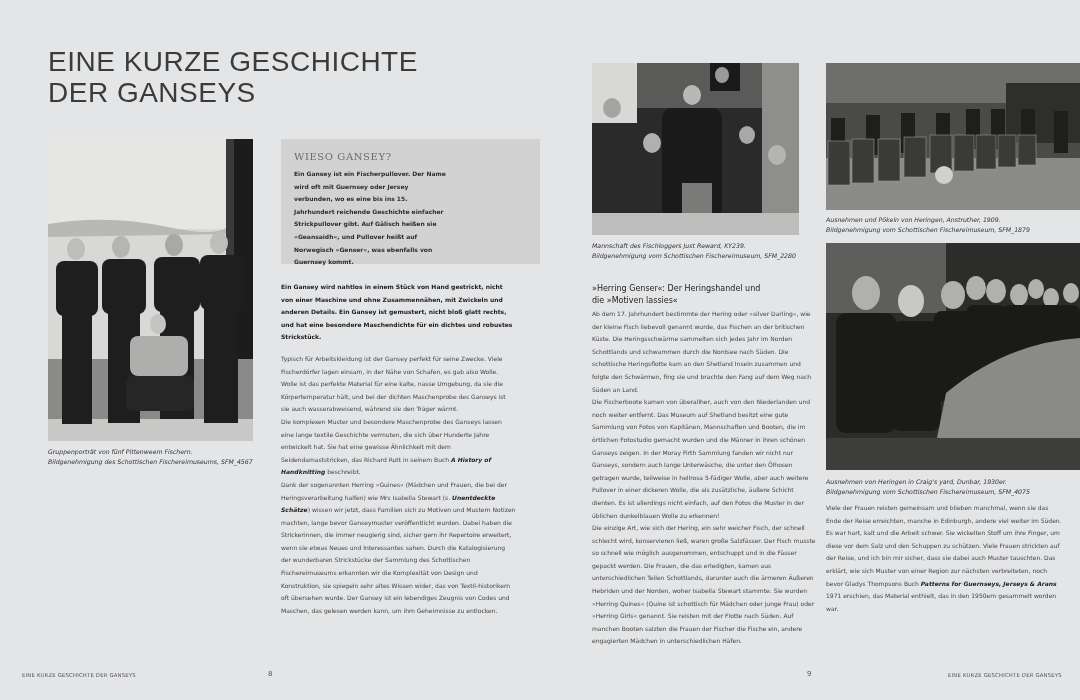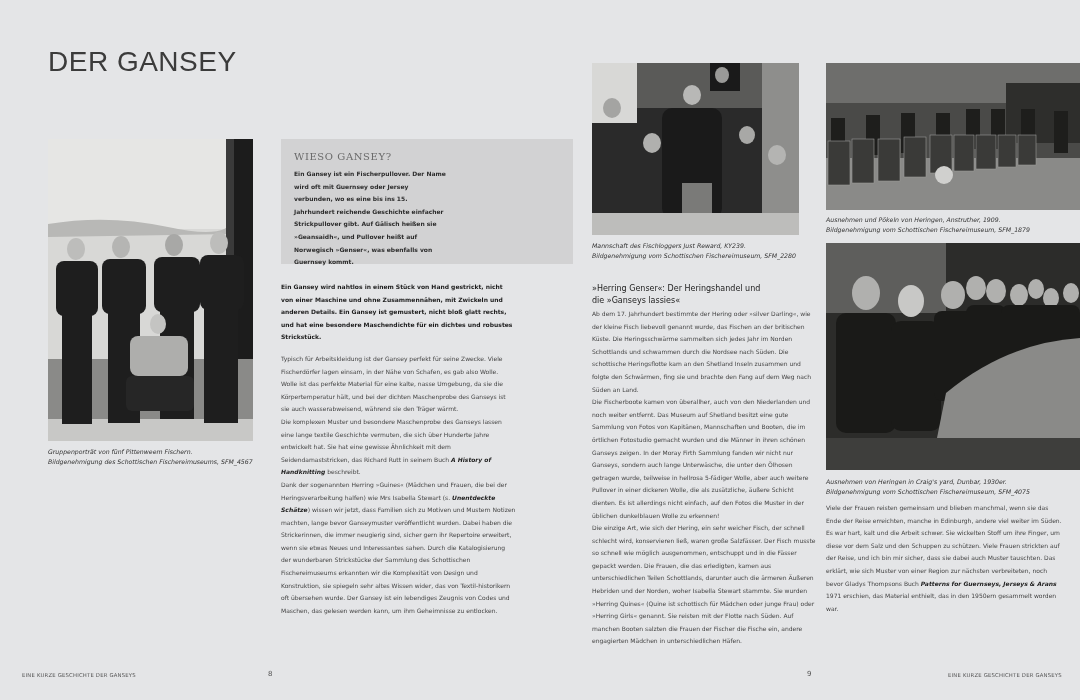"EINE KURZE GESCHICHTE" span { html: none -> <span>EINE KURZE GESCHICHTE</span> }
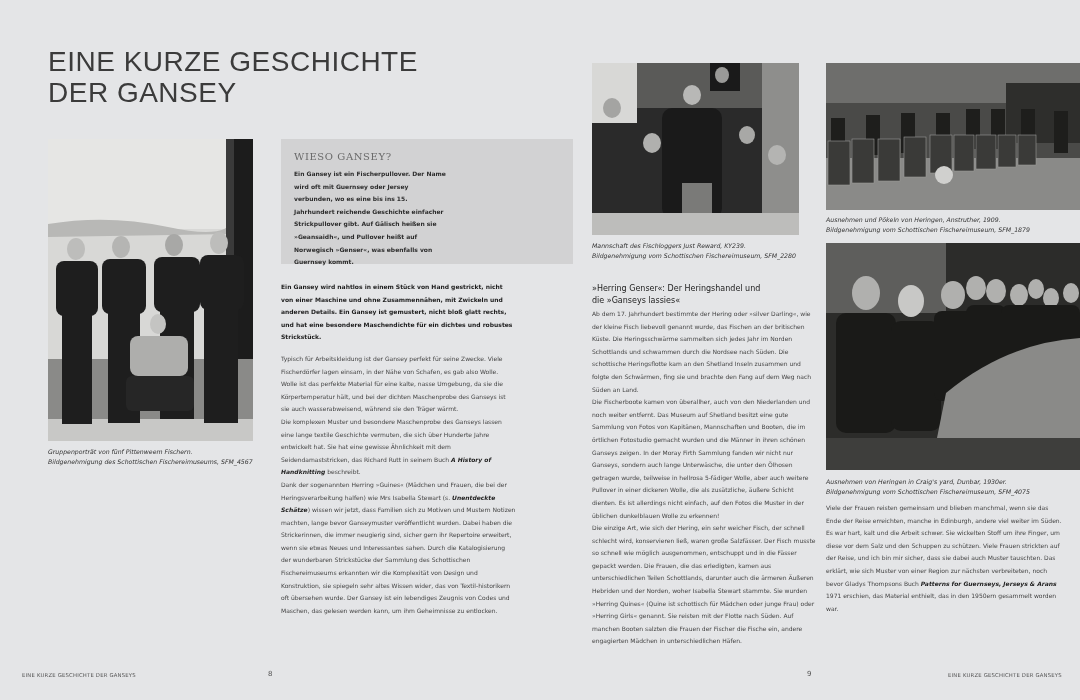"DER GANSEY" span { text: GANSEY -> GANSEYS }
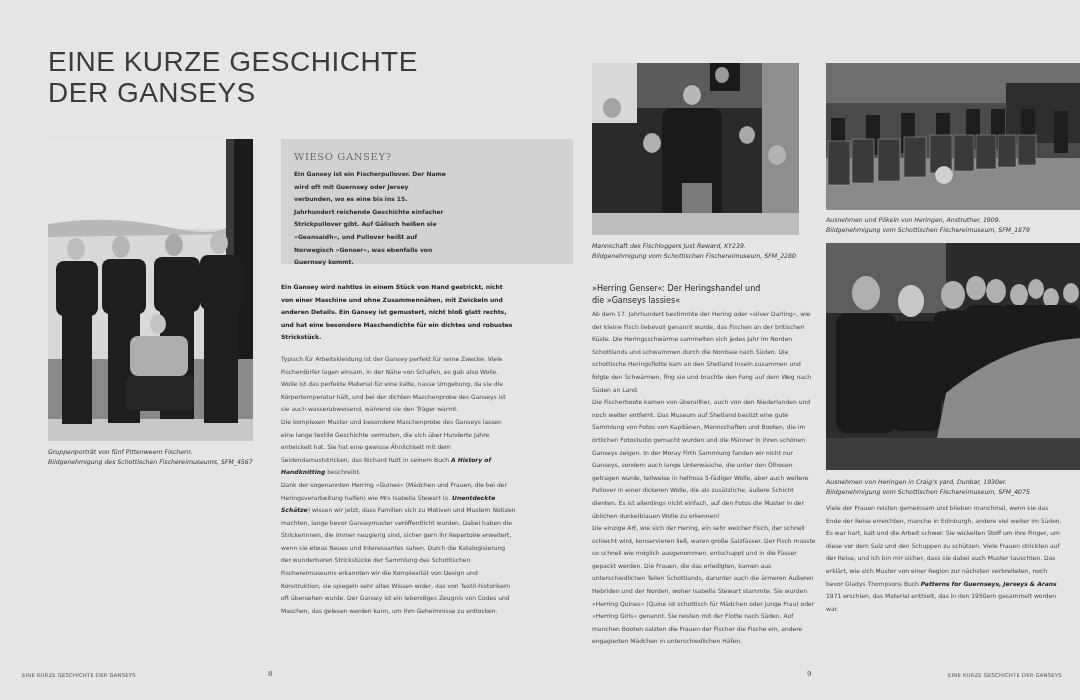"WIESO GANSEY?" .sidebar-box { width: 292px -> 259px }
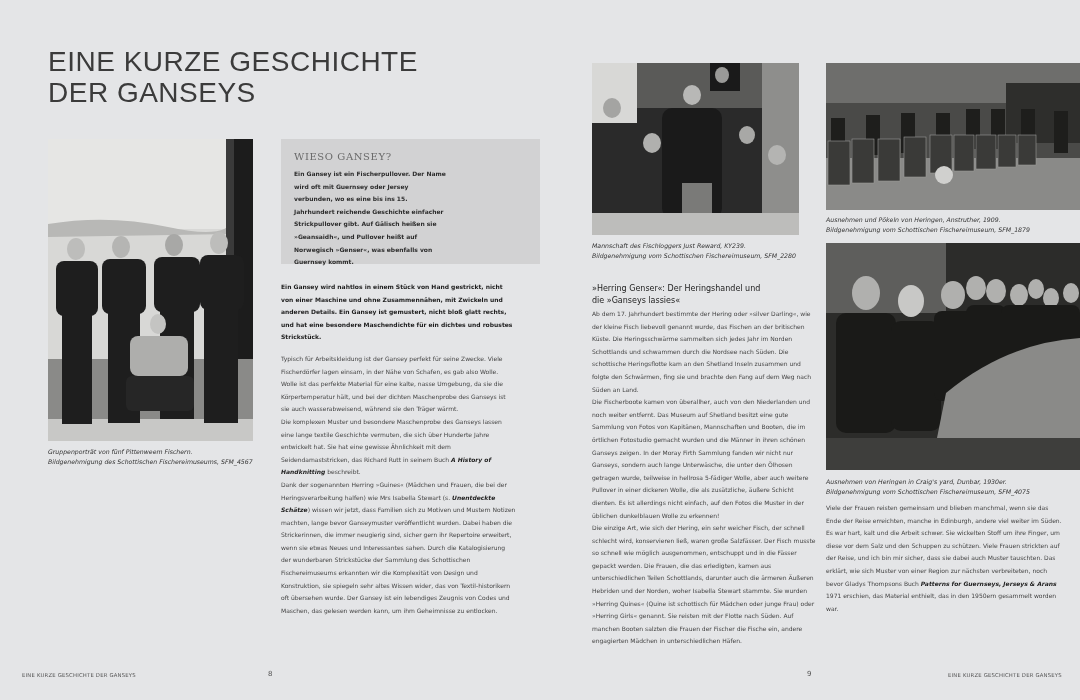"die »Ganseys lassies«" div { text: Ganseys -> Motiven }
